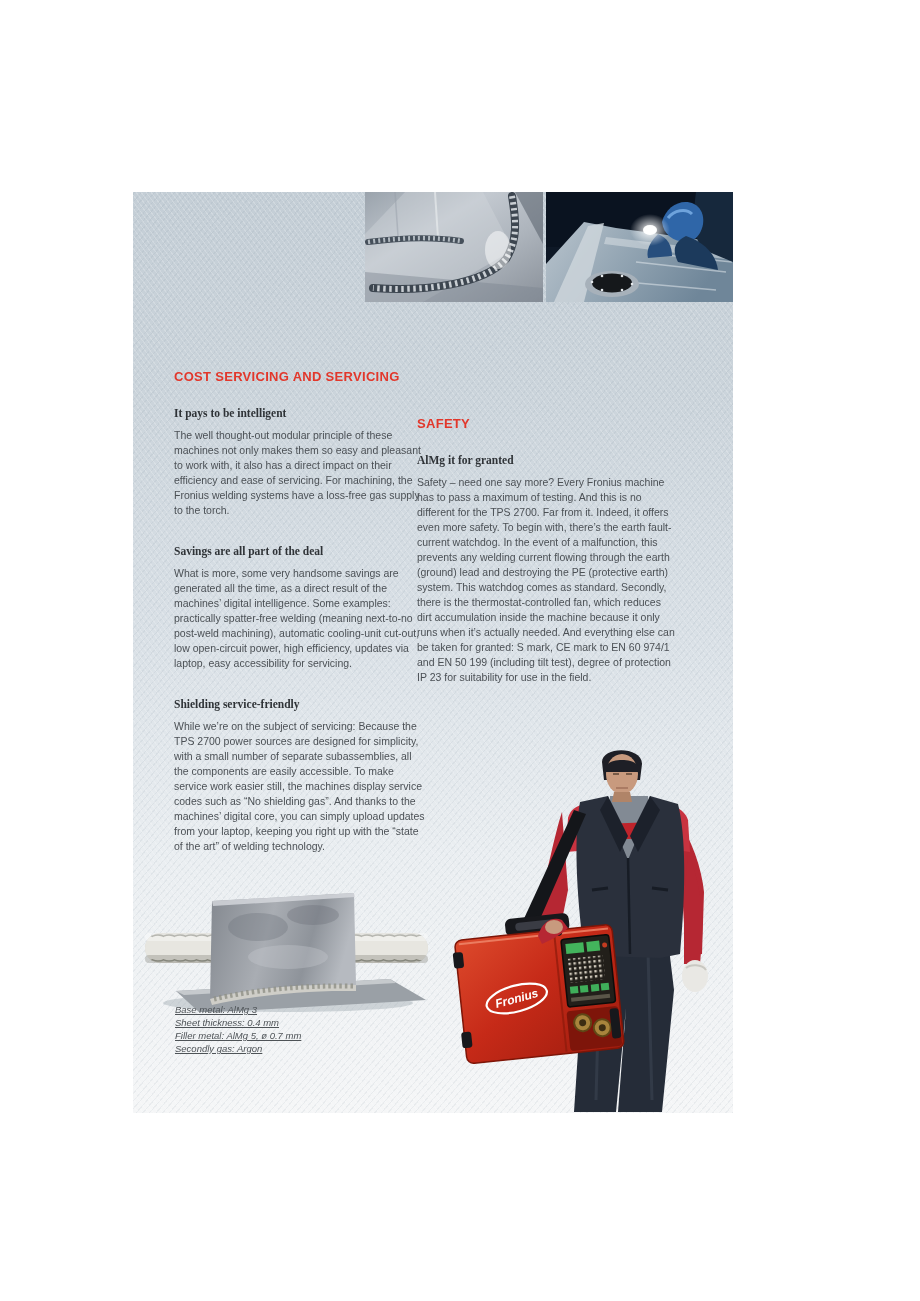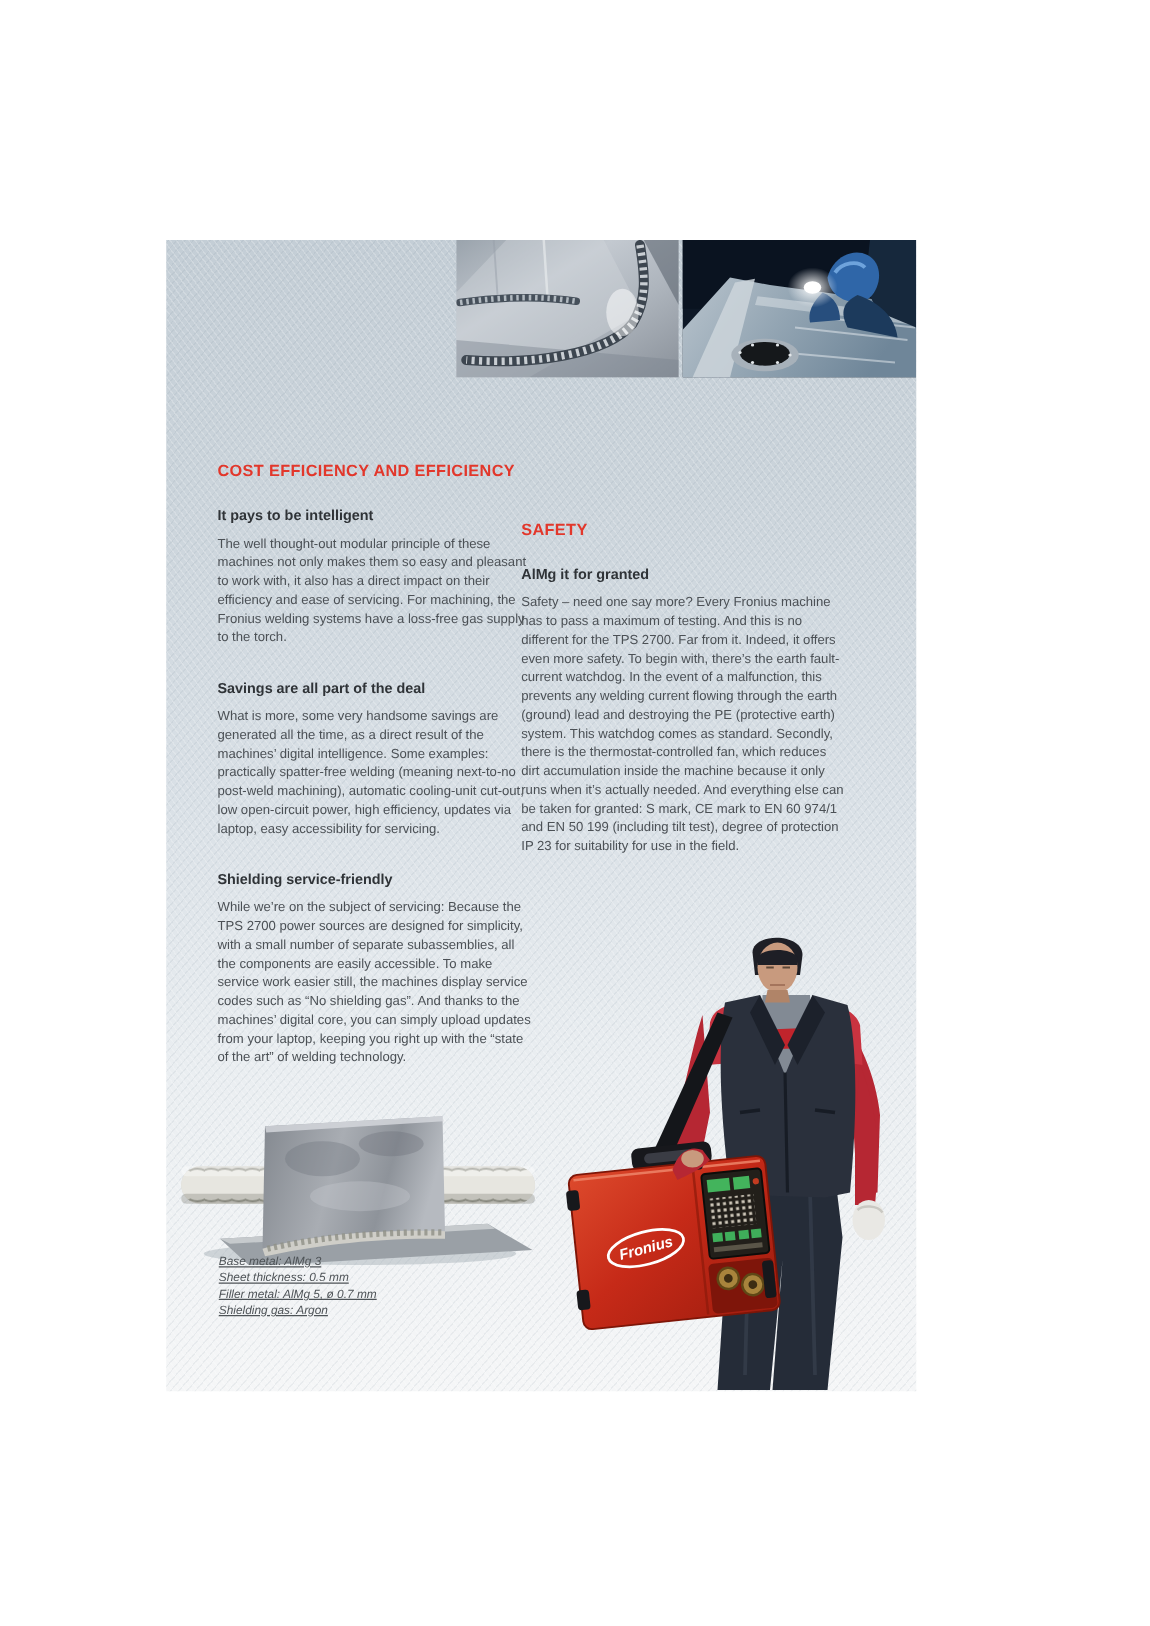"COST EFFICIENCY AND EFFICIENCY" h2 { text: EFFICIENCY AND EFFICIENCY -> SERVICING AND SERVICING }
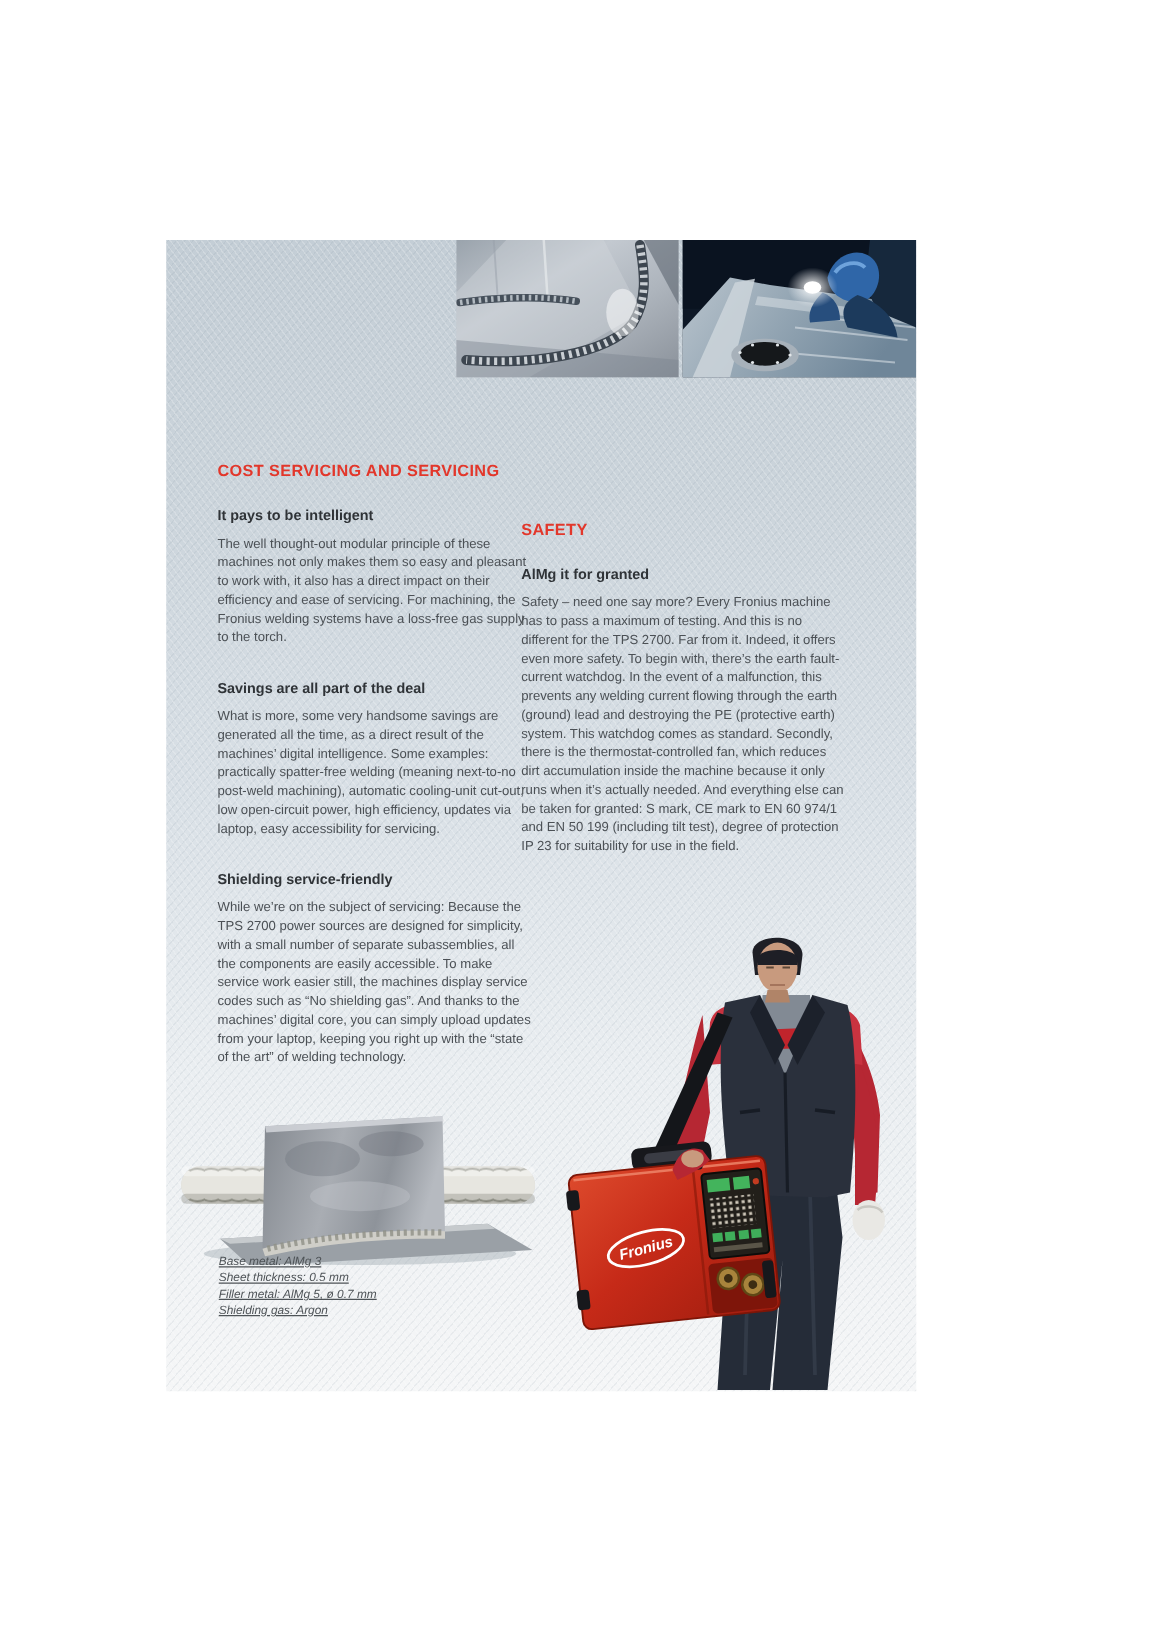"It pays to be intelligent" .col h3 { font-family: none -> Liberation Serif, serif }
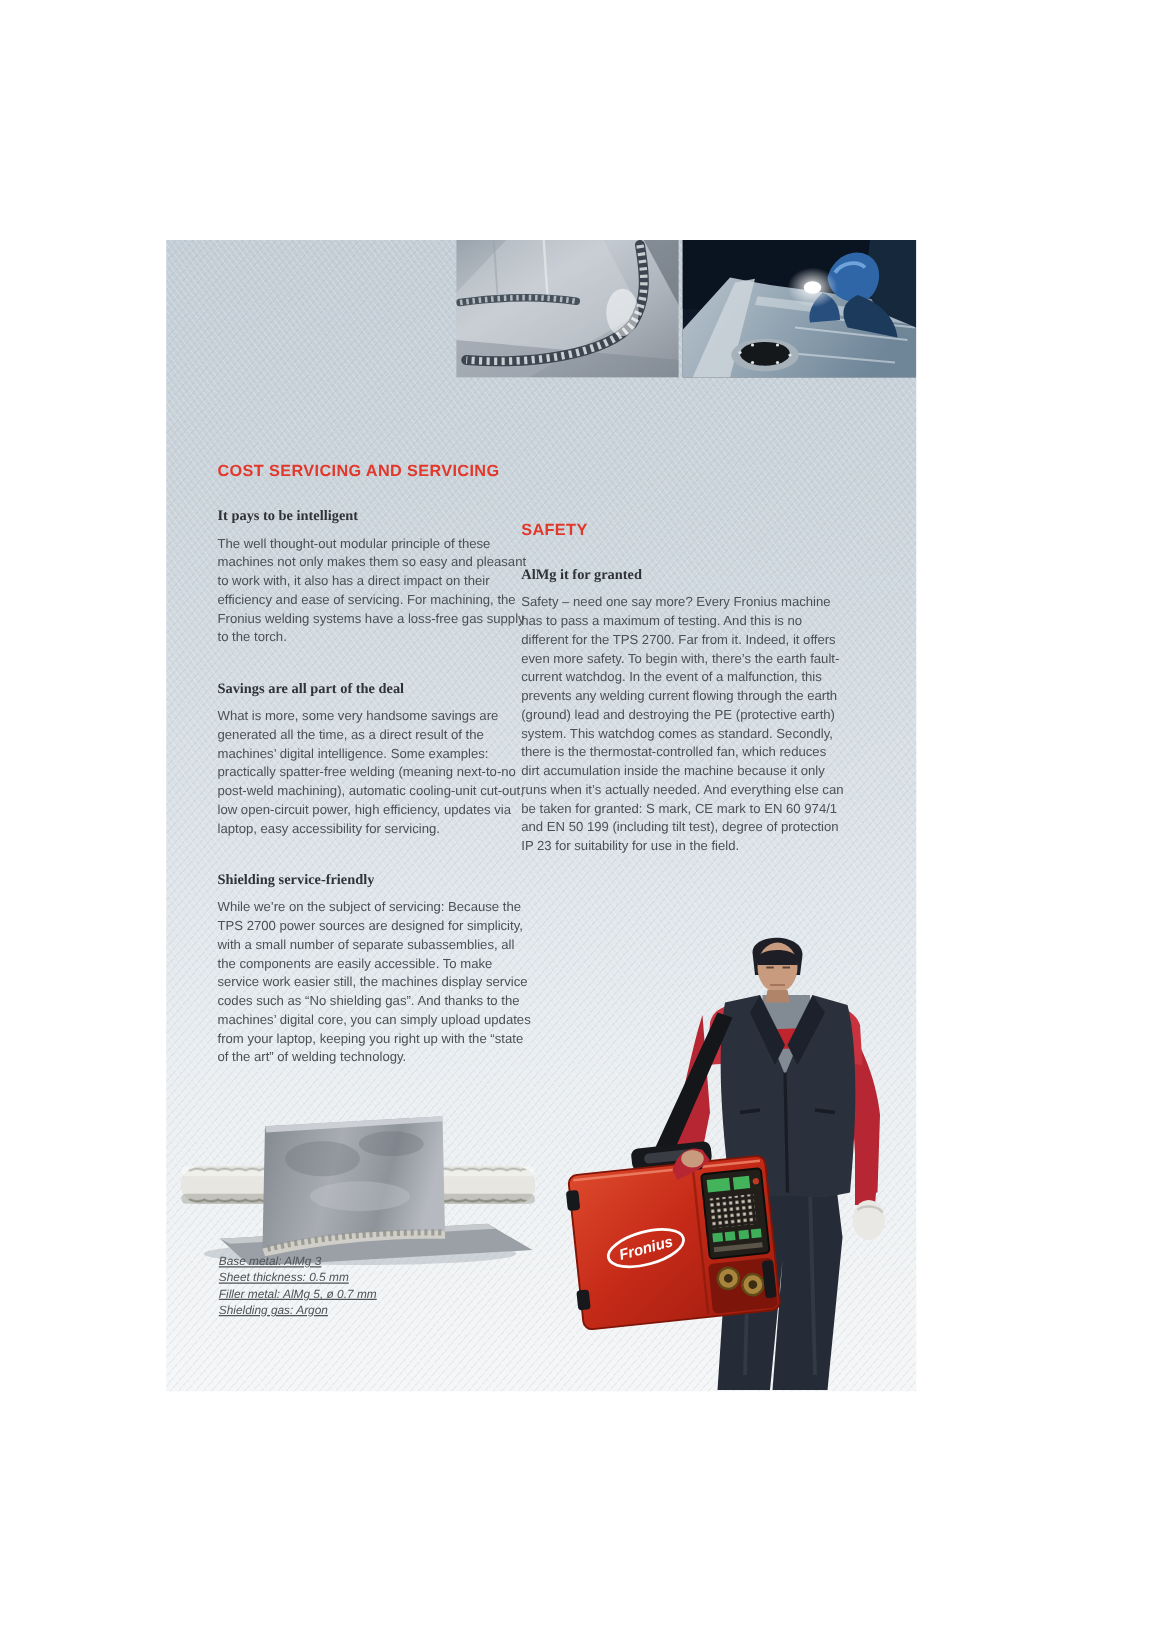"Sheet thickness: 0.5 mm" div { text: 0.5 -> 0.4 }
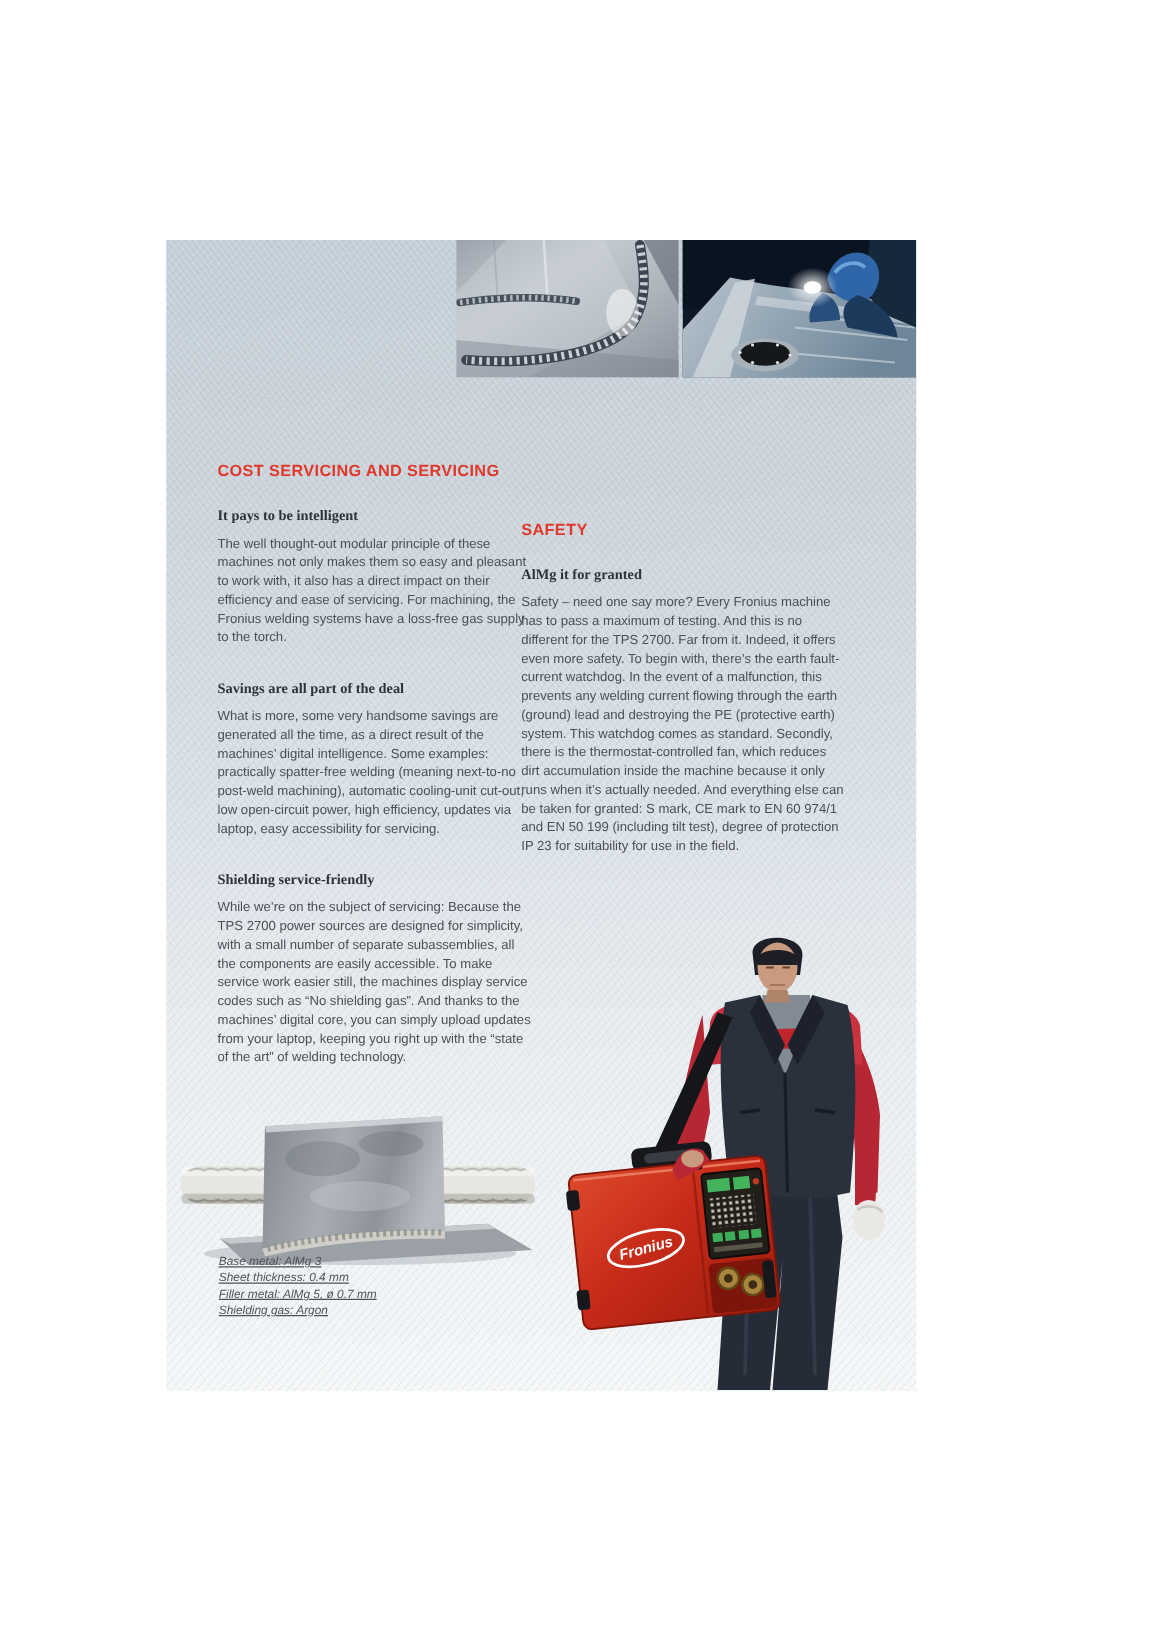"Shielding gas: Argon" div { text: Shielding -> Secondly }
